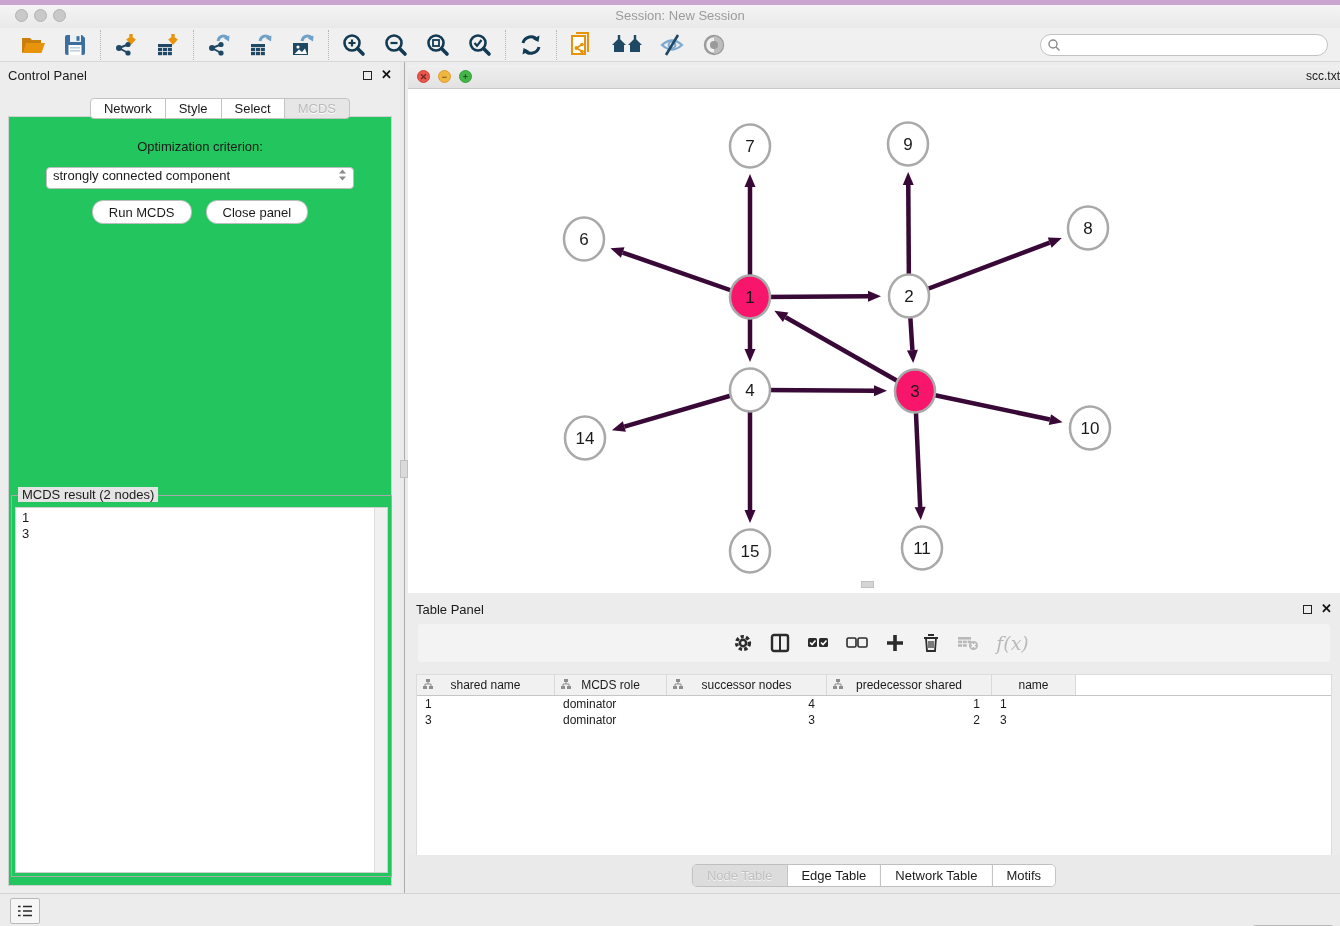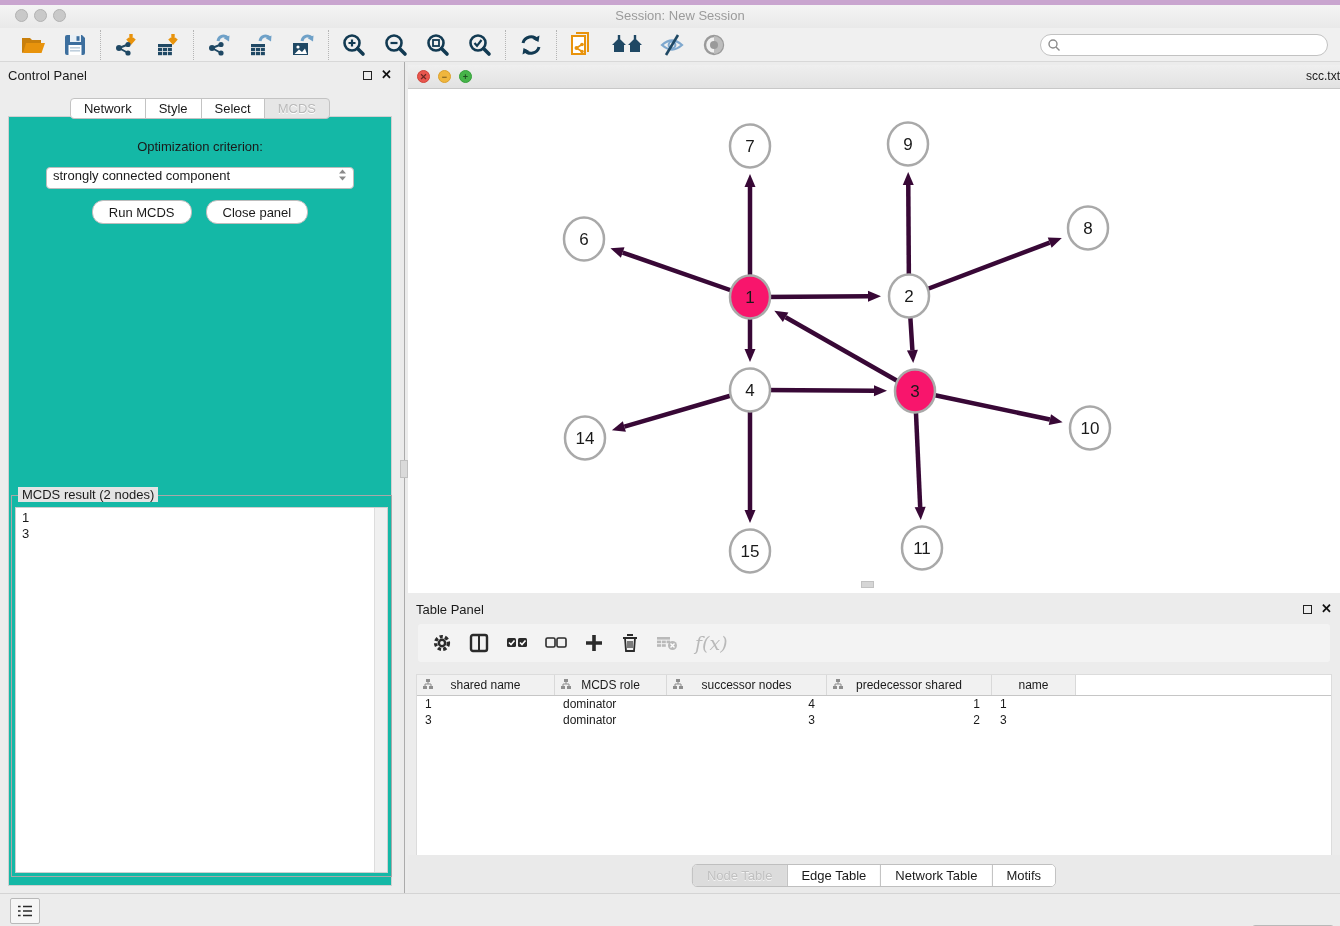"Network" .cp-tabs { padding-left: none -> 20px }
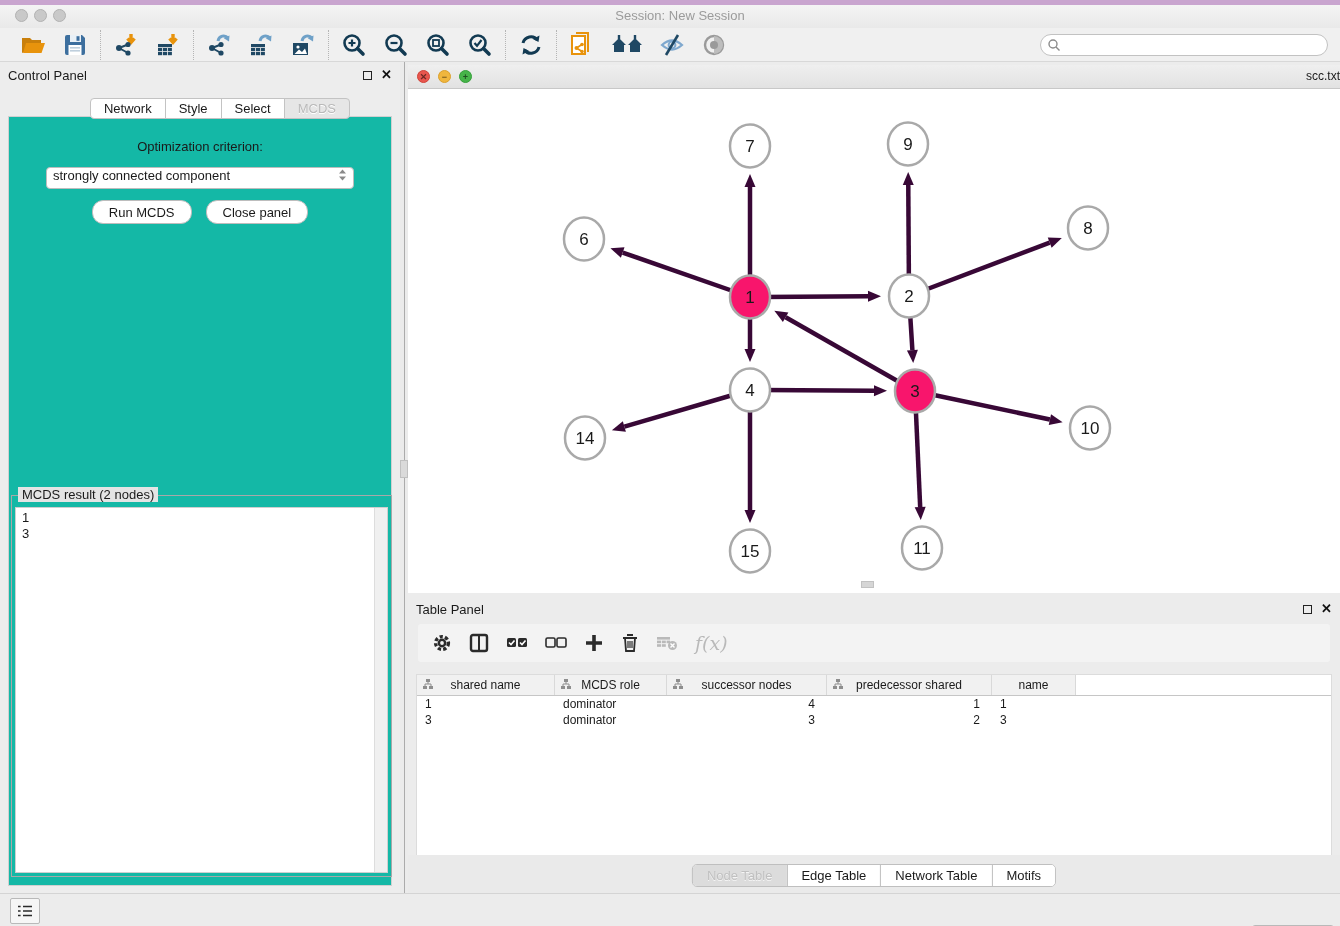"Optimization criterion:" .cp-inner { background: #14b8a6 -> #22c55e }
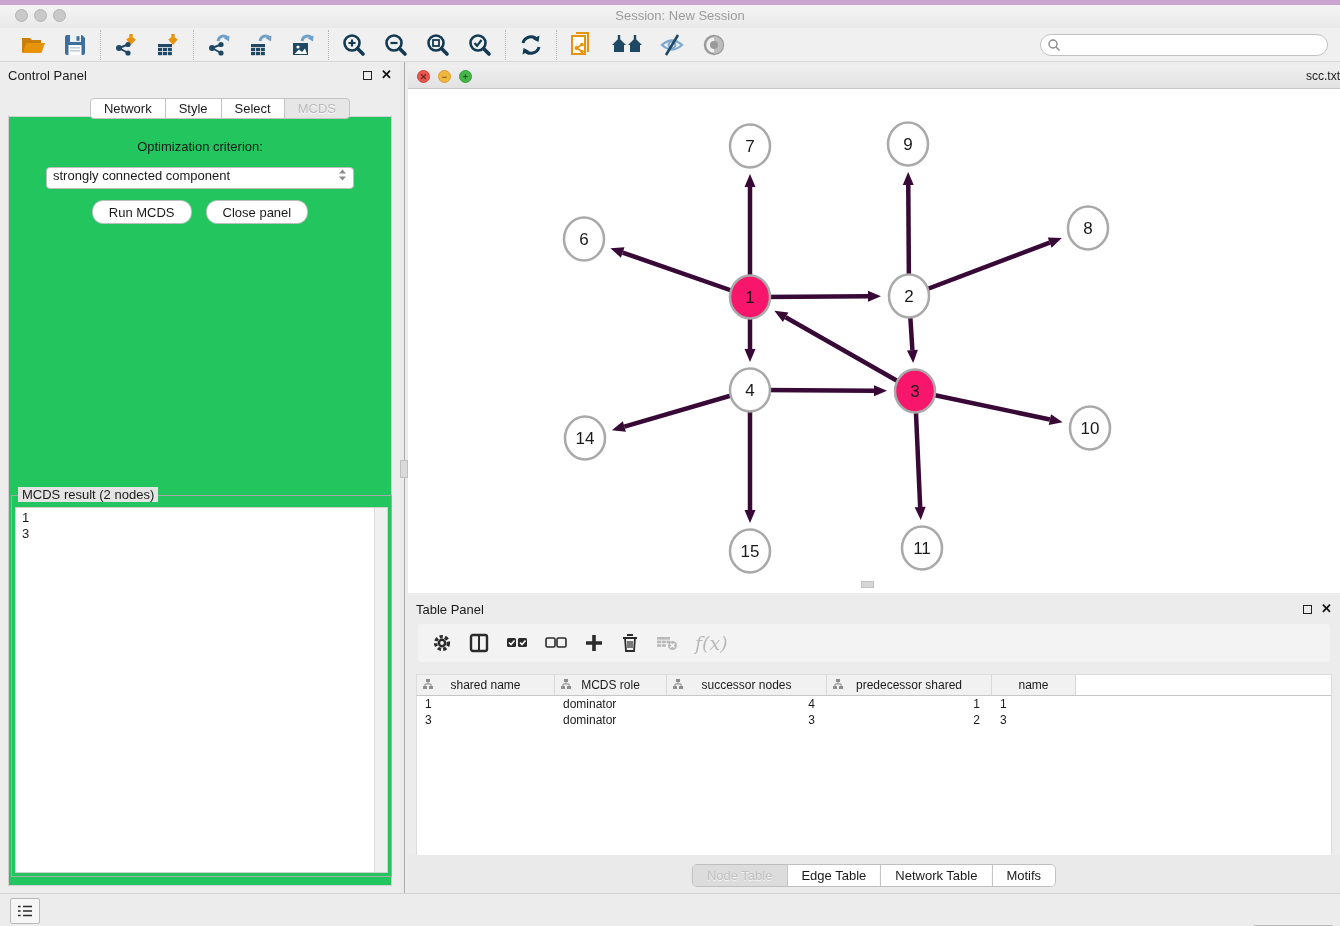"f(x)" .tp-toolbar { justify-content: none -> center }
